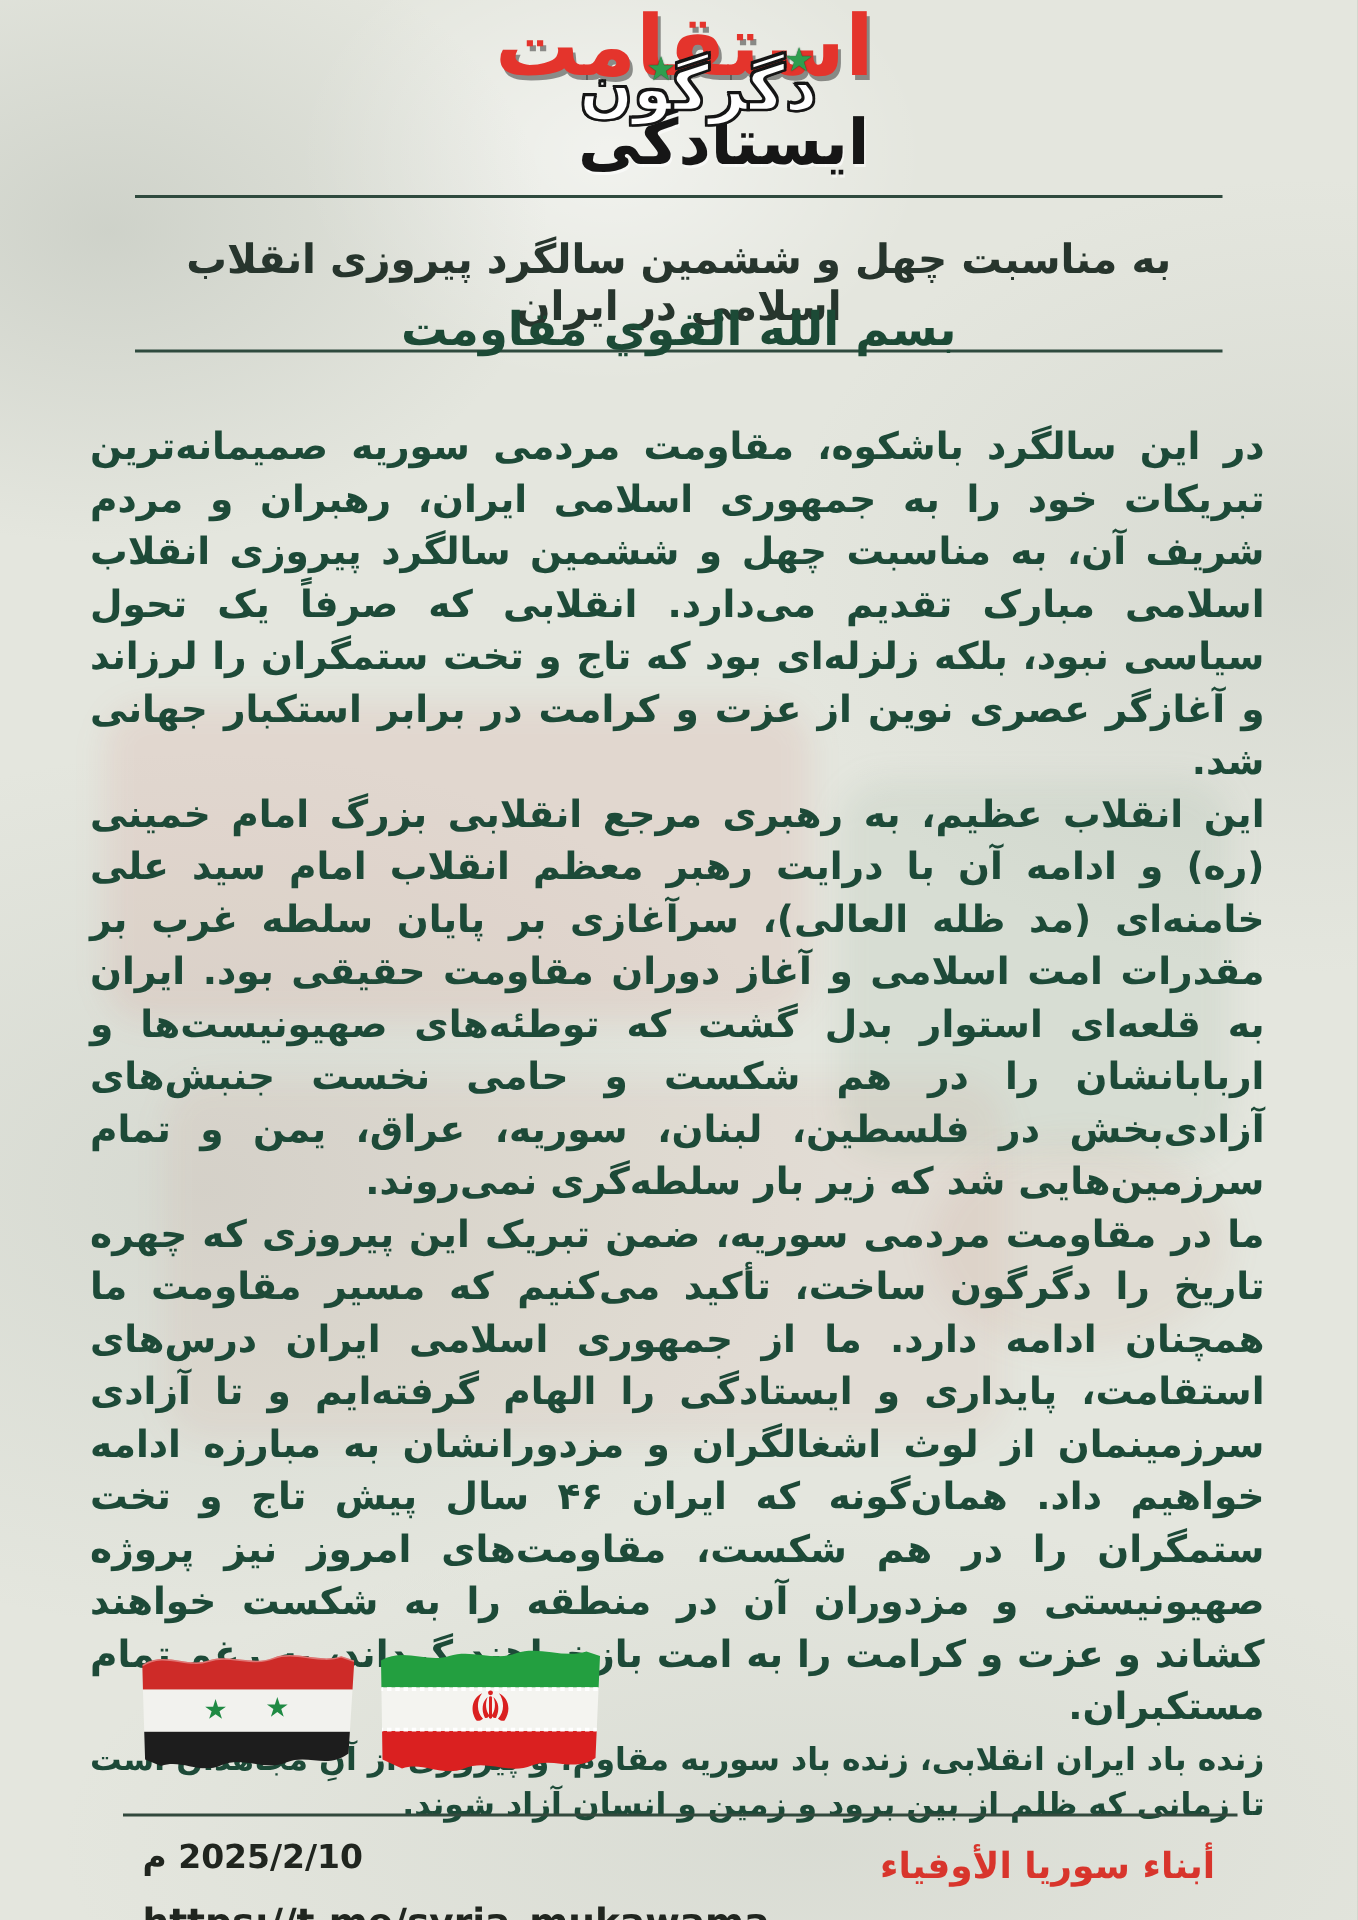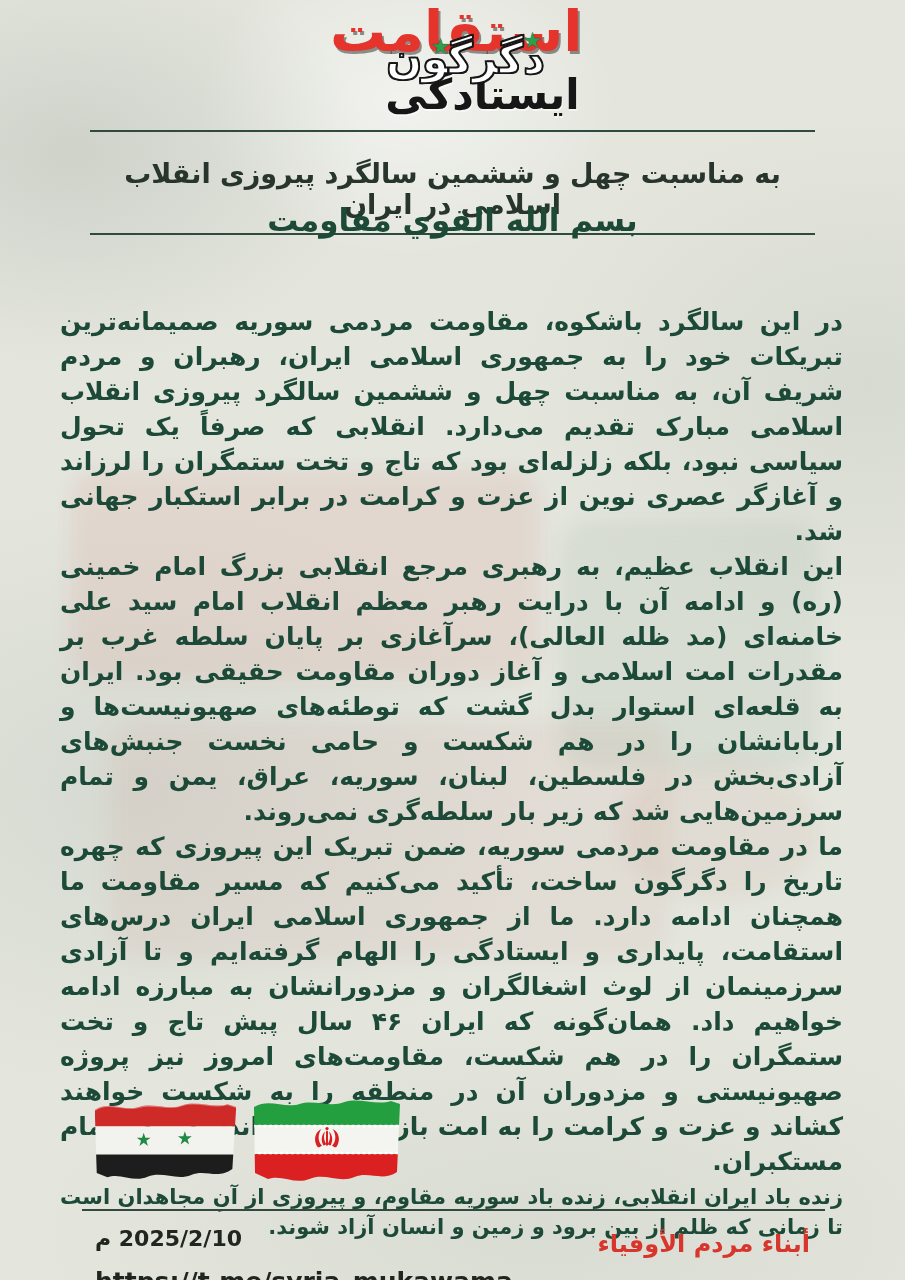"در این سالگرد باشکوه، مقاومت" .statement { margin-top: 24px -> none }
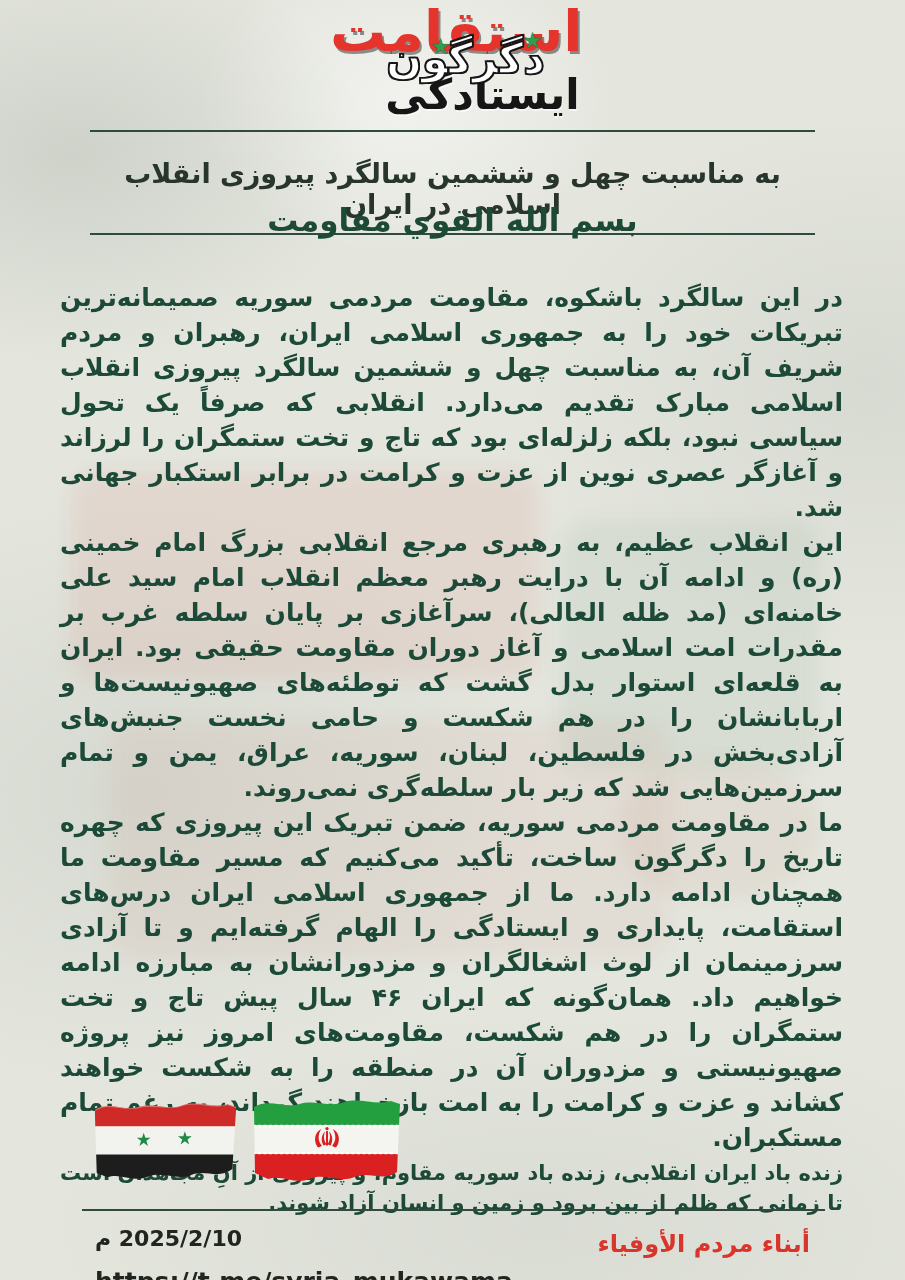"أبناء مردم الأوفياء" div.footer-signature { text: مردم -> سوريا }
